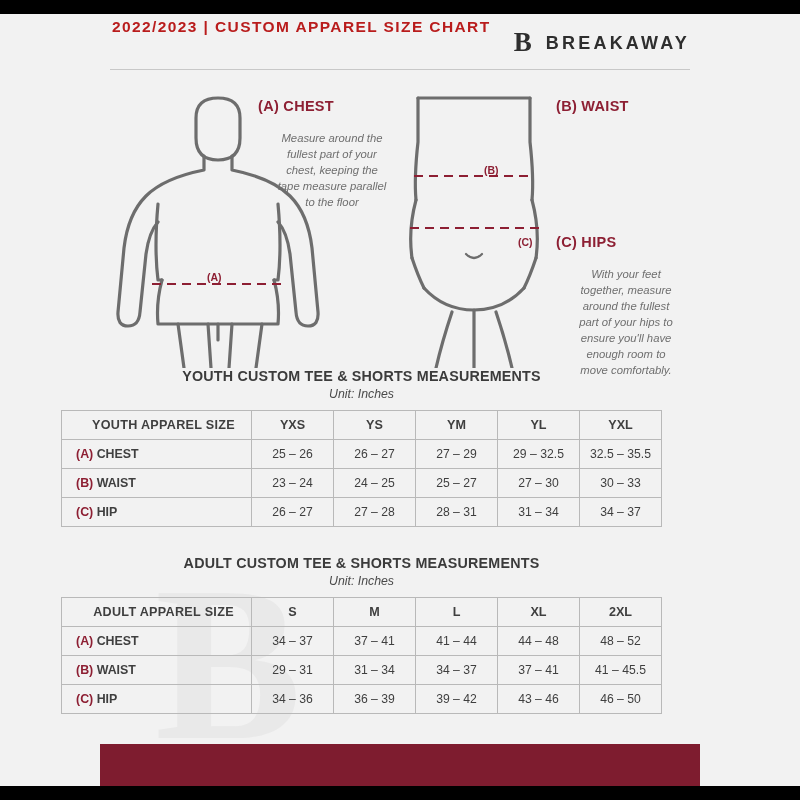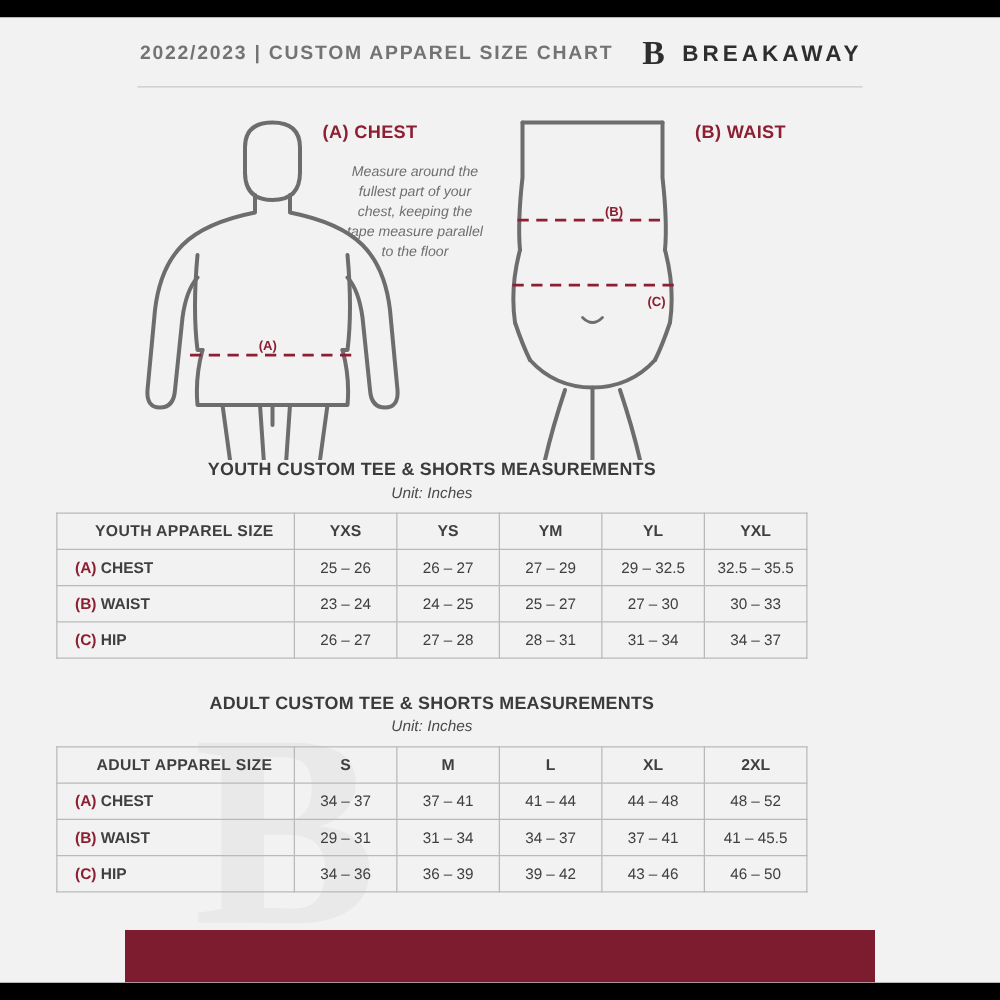"2022/2023 | CUSTOM APPAREL SIZE" .header-title { color: #737373 -> #b91c1c; top: 20px -> 4px }
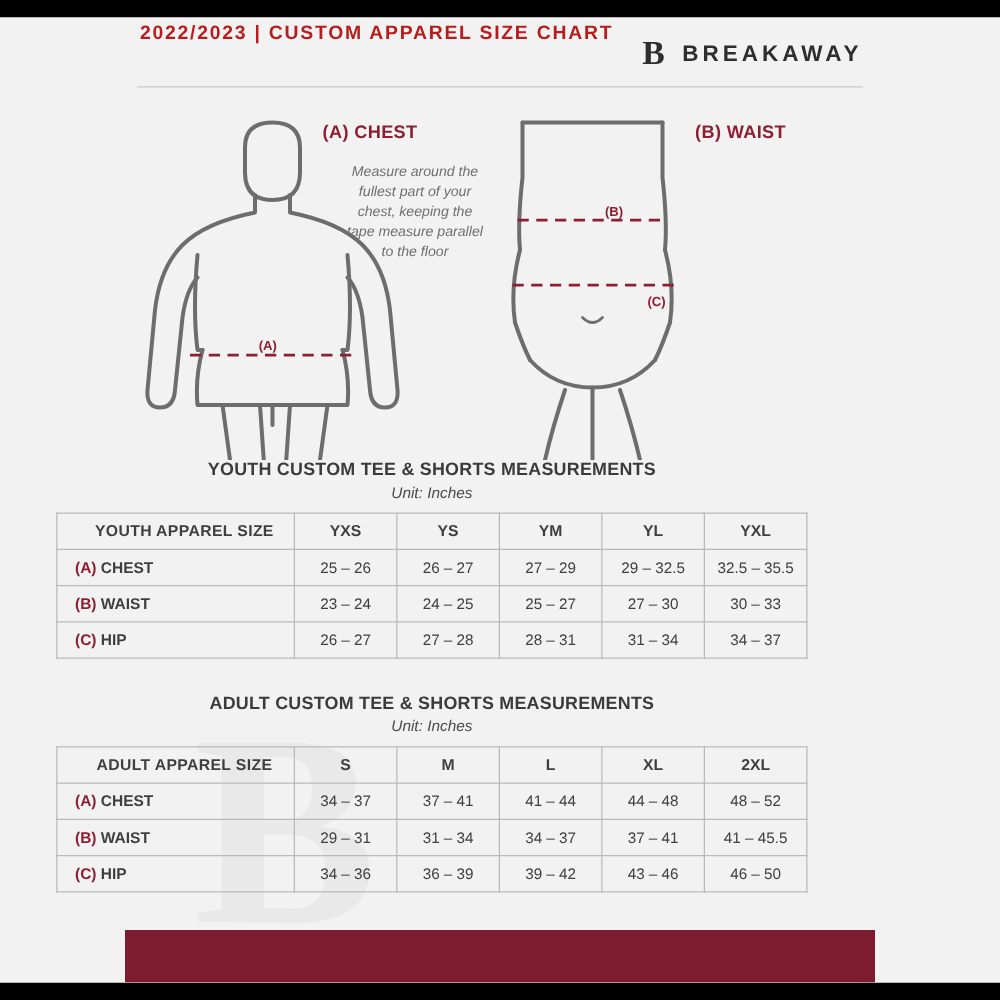"(C) HIPS" div.note { html: none -> <div> <h3>(C) HIPS</h3> <p>With your feet together, measure around the fullest part of your hips to ensure you'll have enough room to move comfortably.</p> </div> }
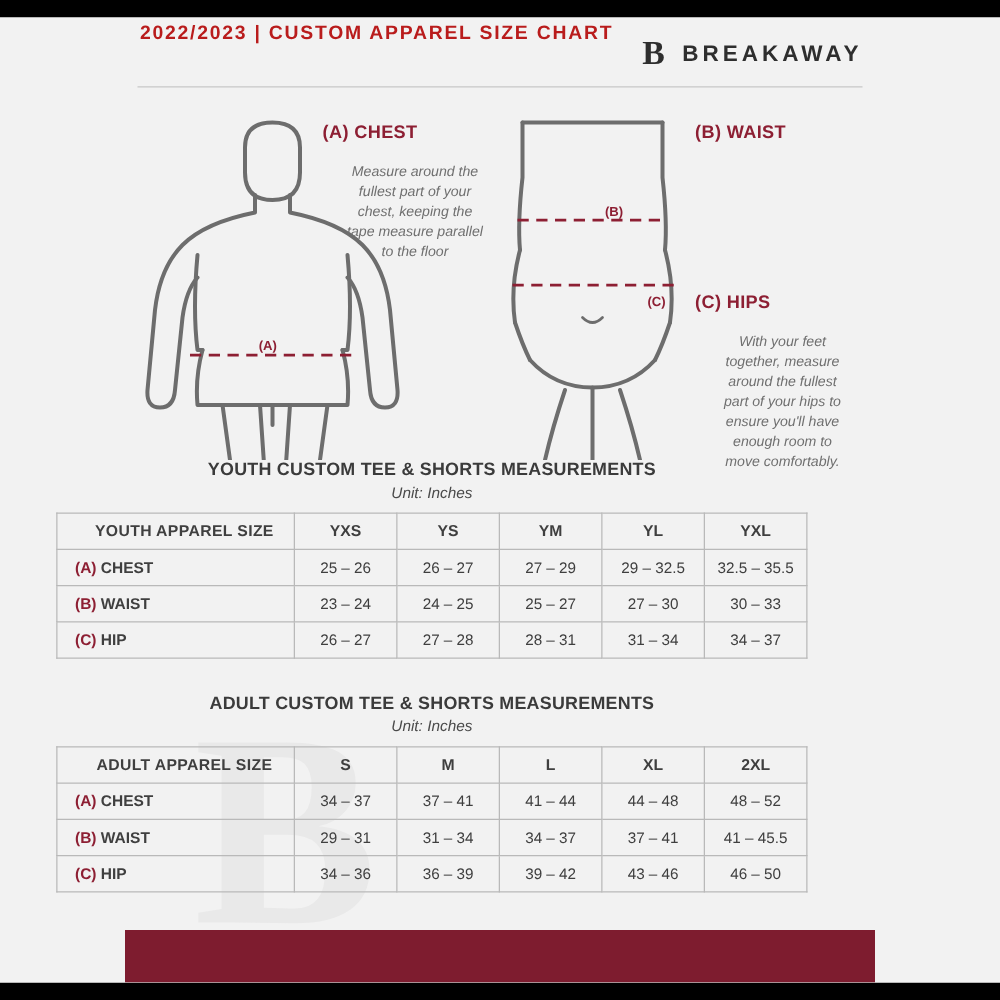"YOUTH CUSTOM TEE & SHORTS" .tables { left: 0 -> 16px }
